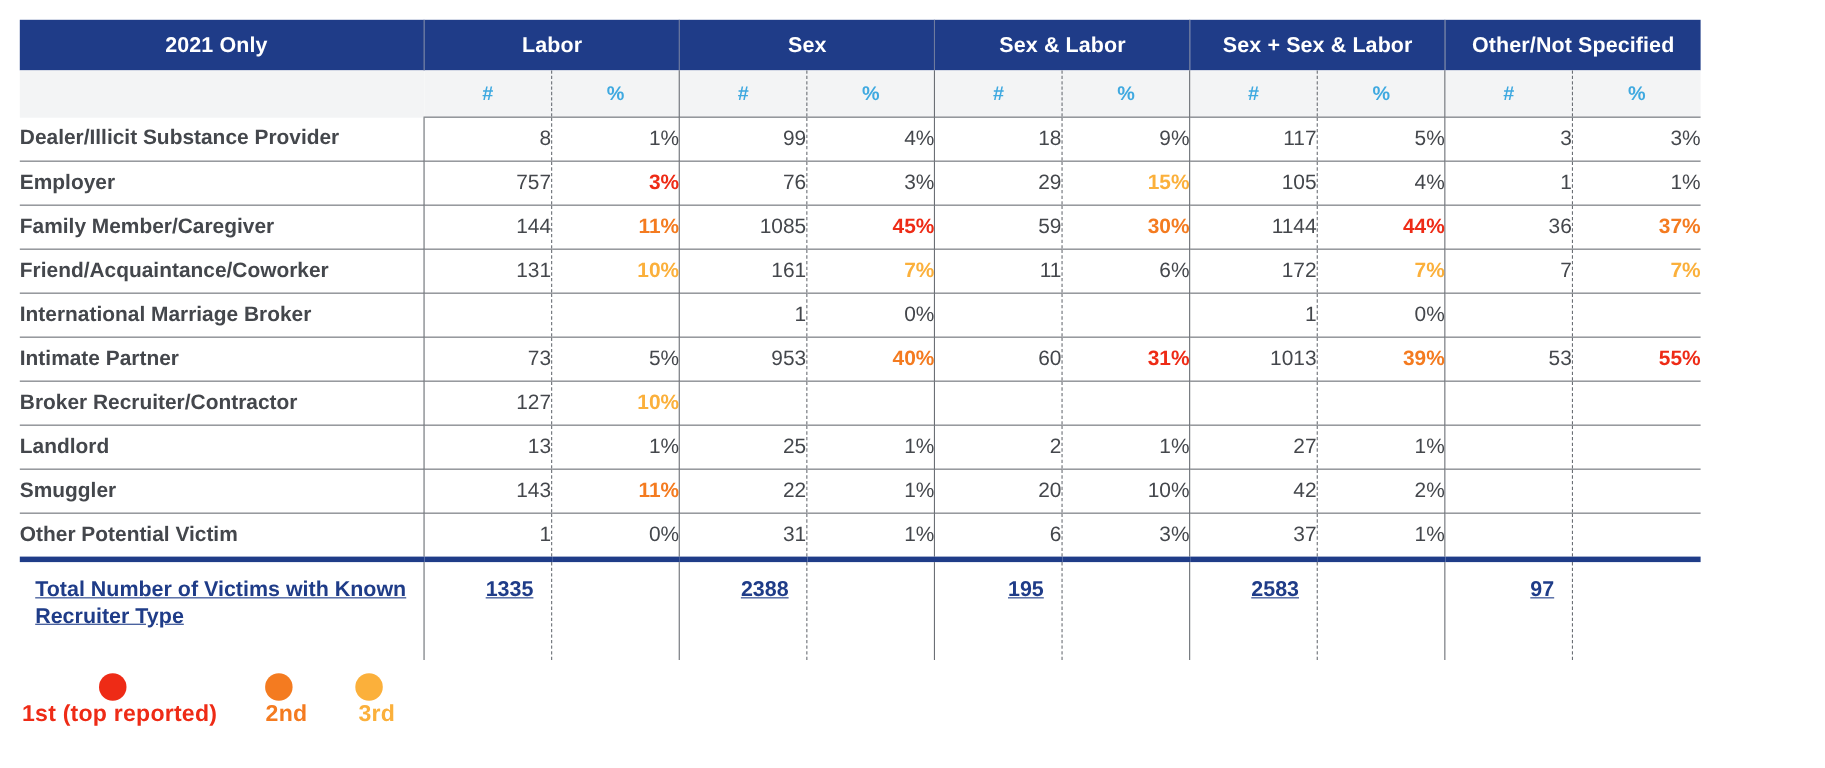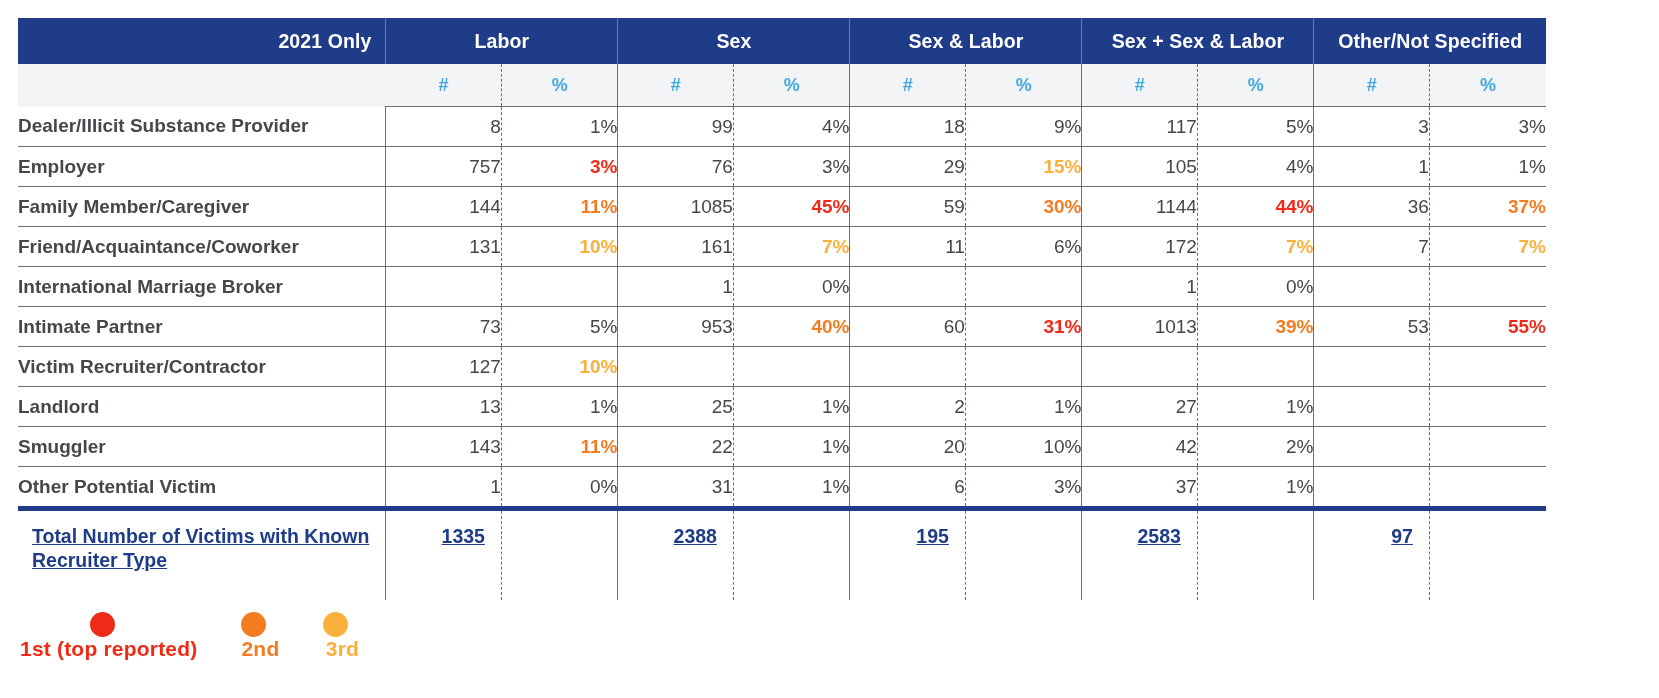"2021 Only" tr.band-row th.band-title { text-align: right -> center }
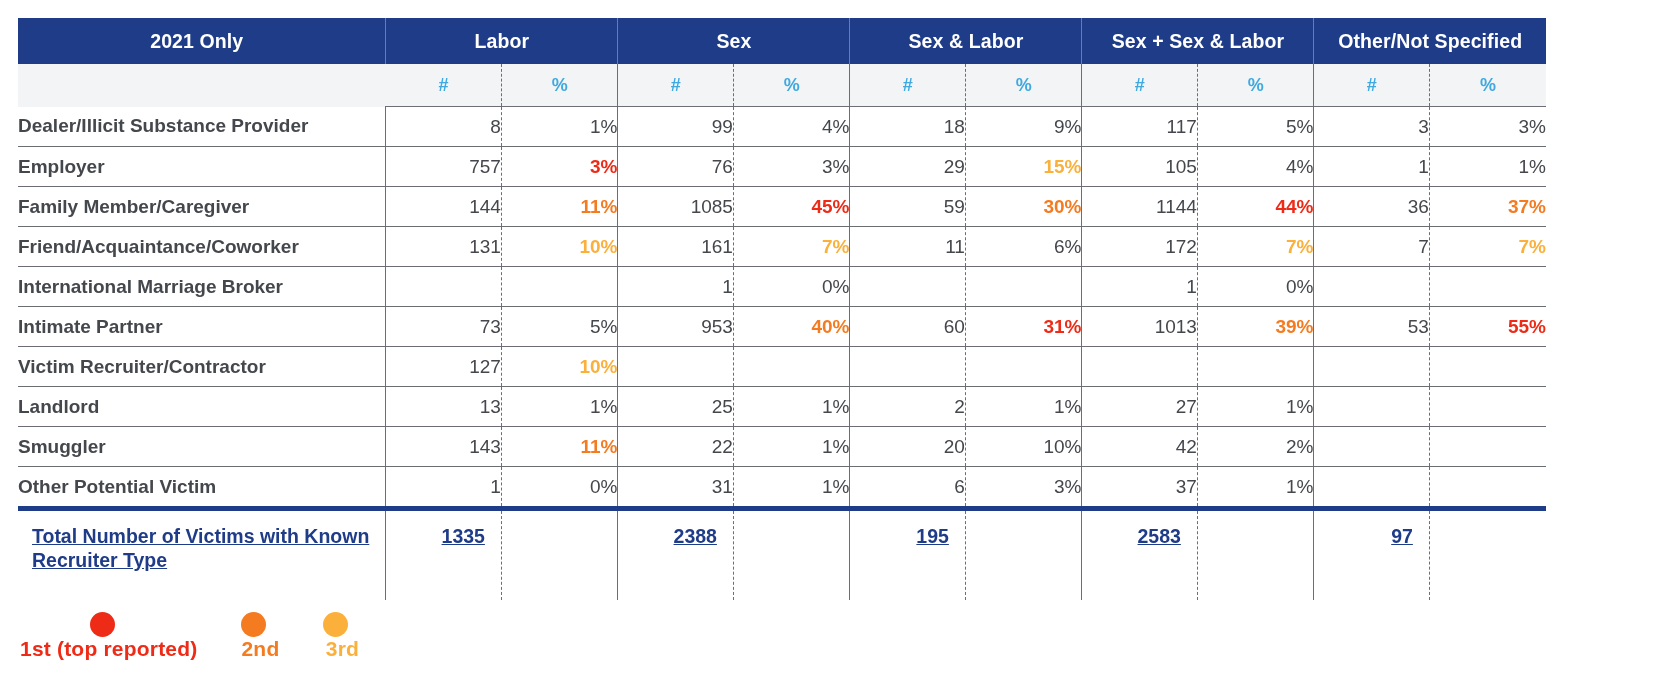"Victim Recruiter/Contractor" td.rowlabel { text: Victim -> Broker }
